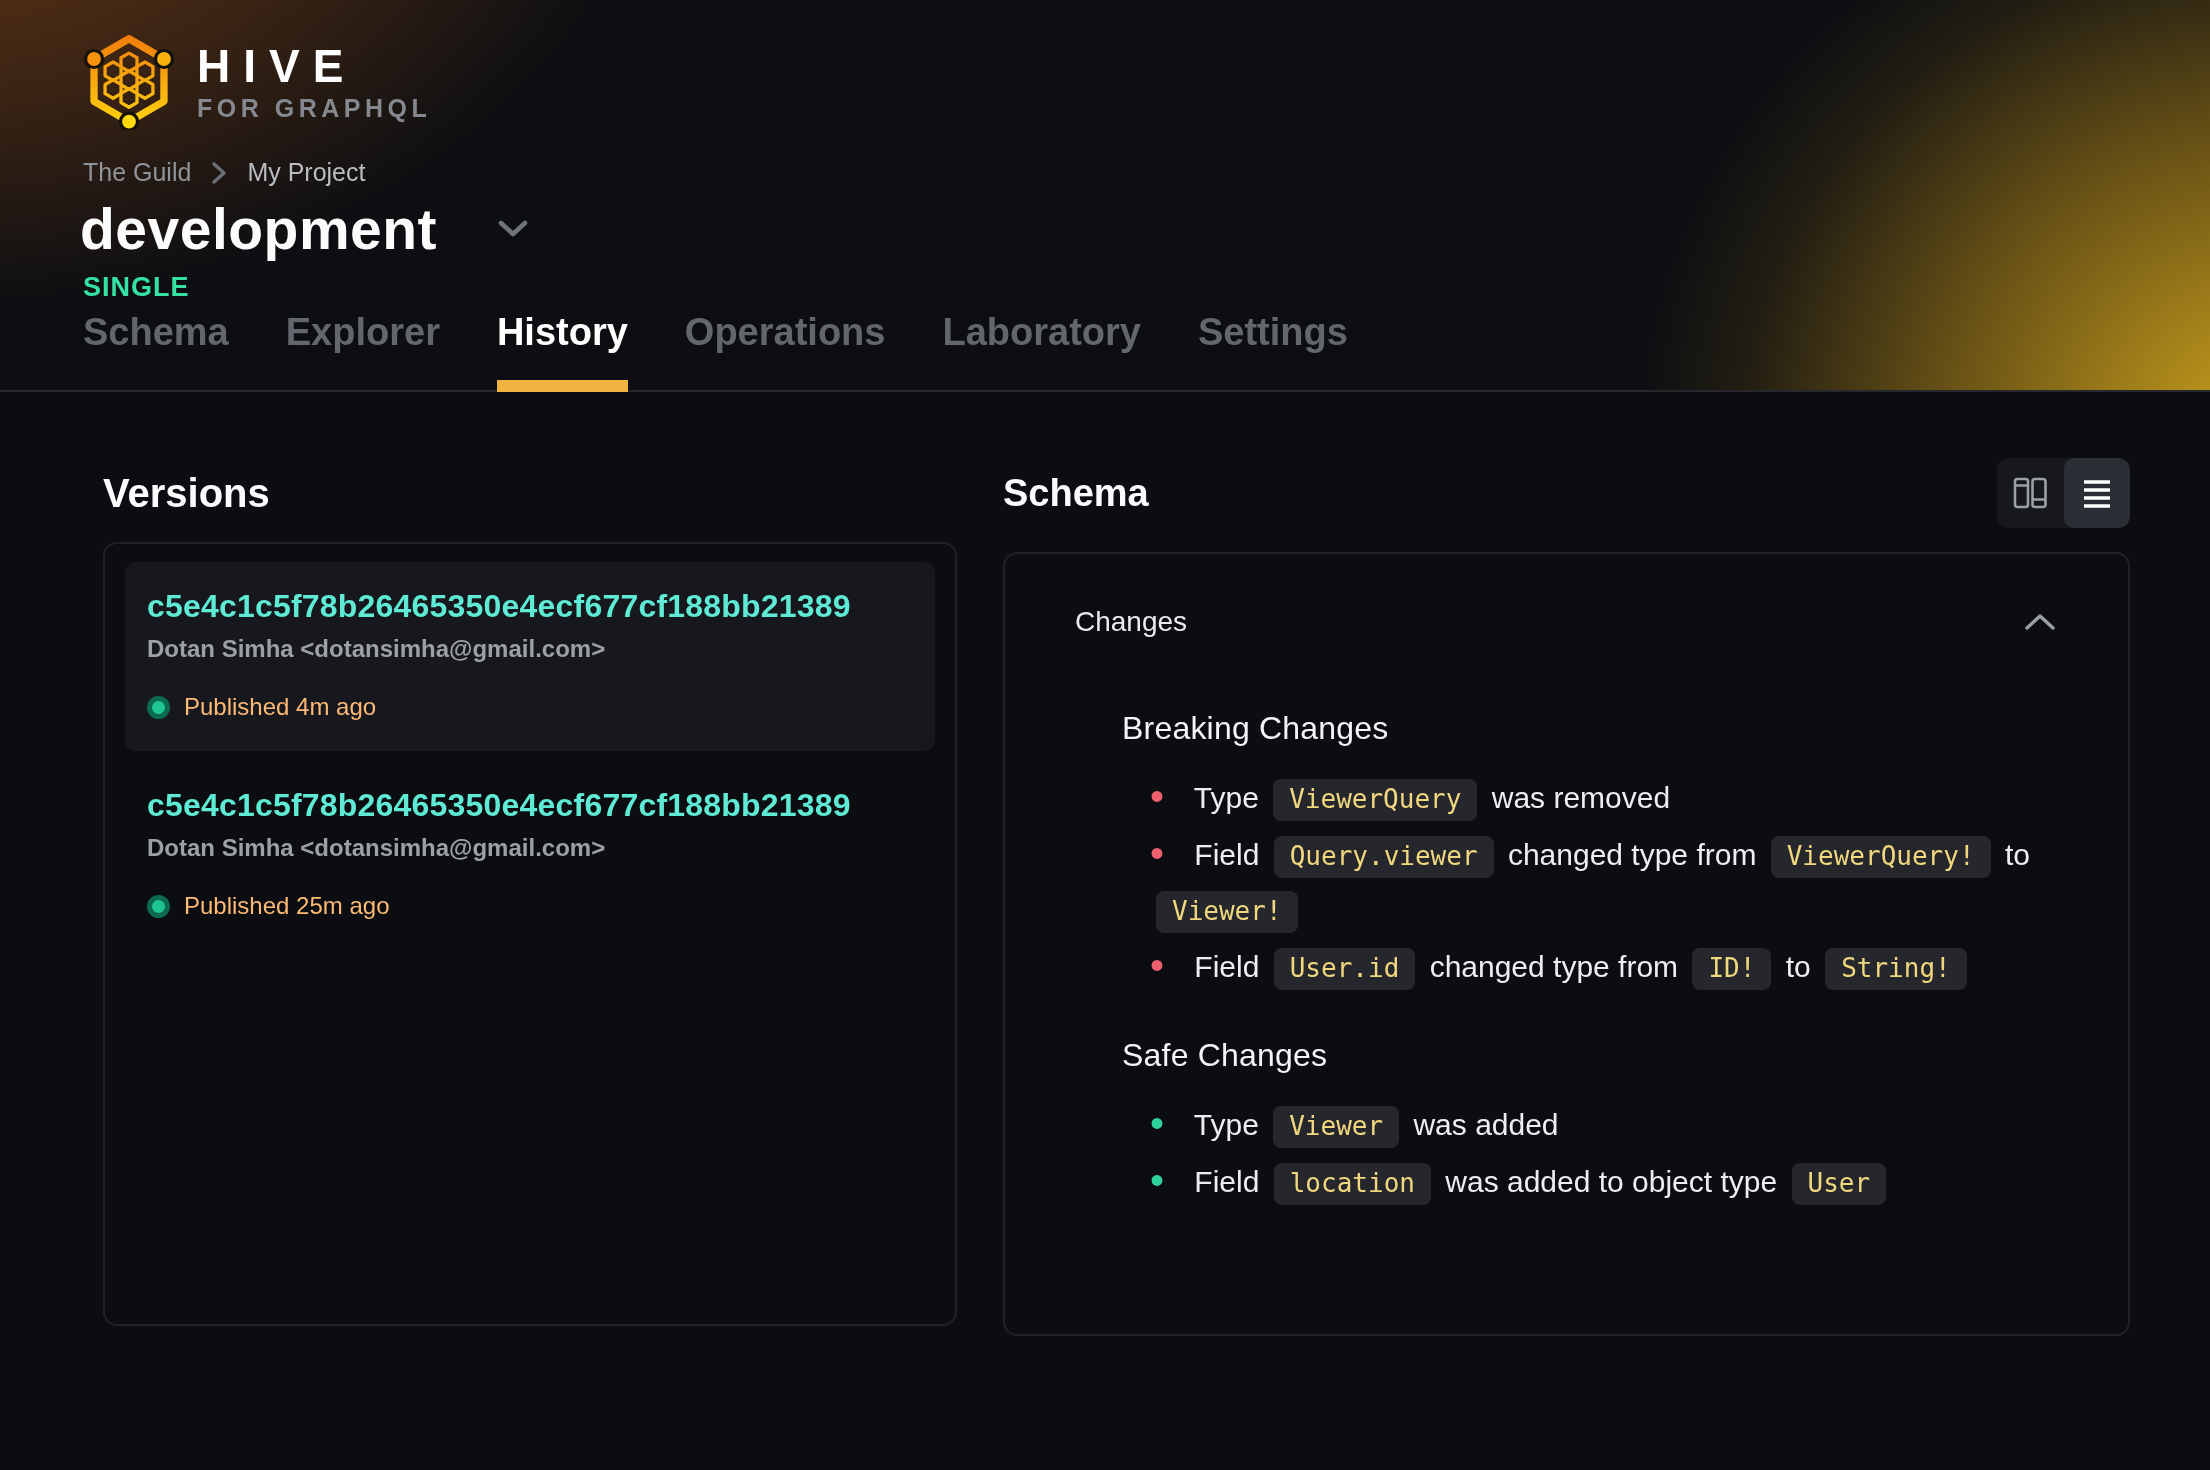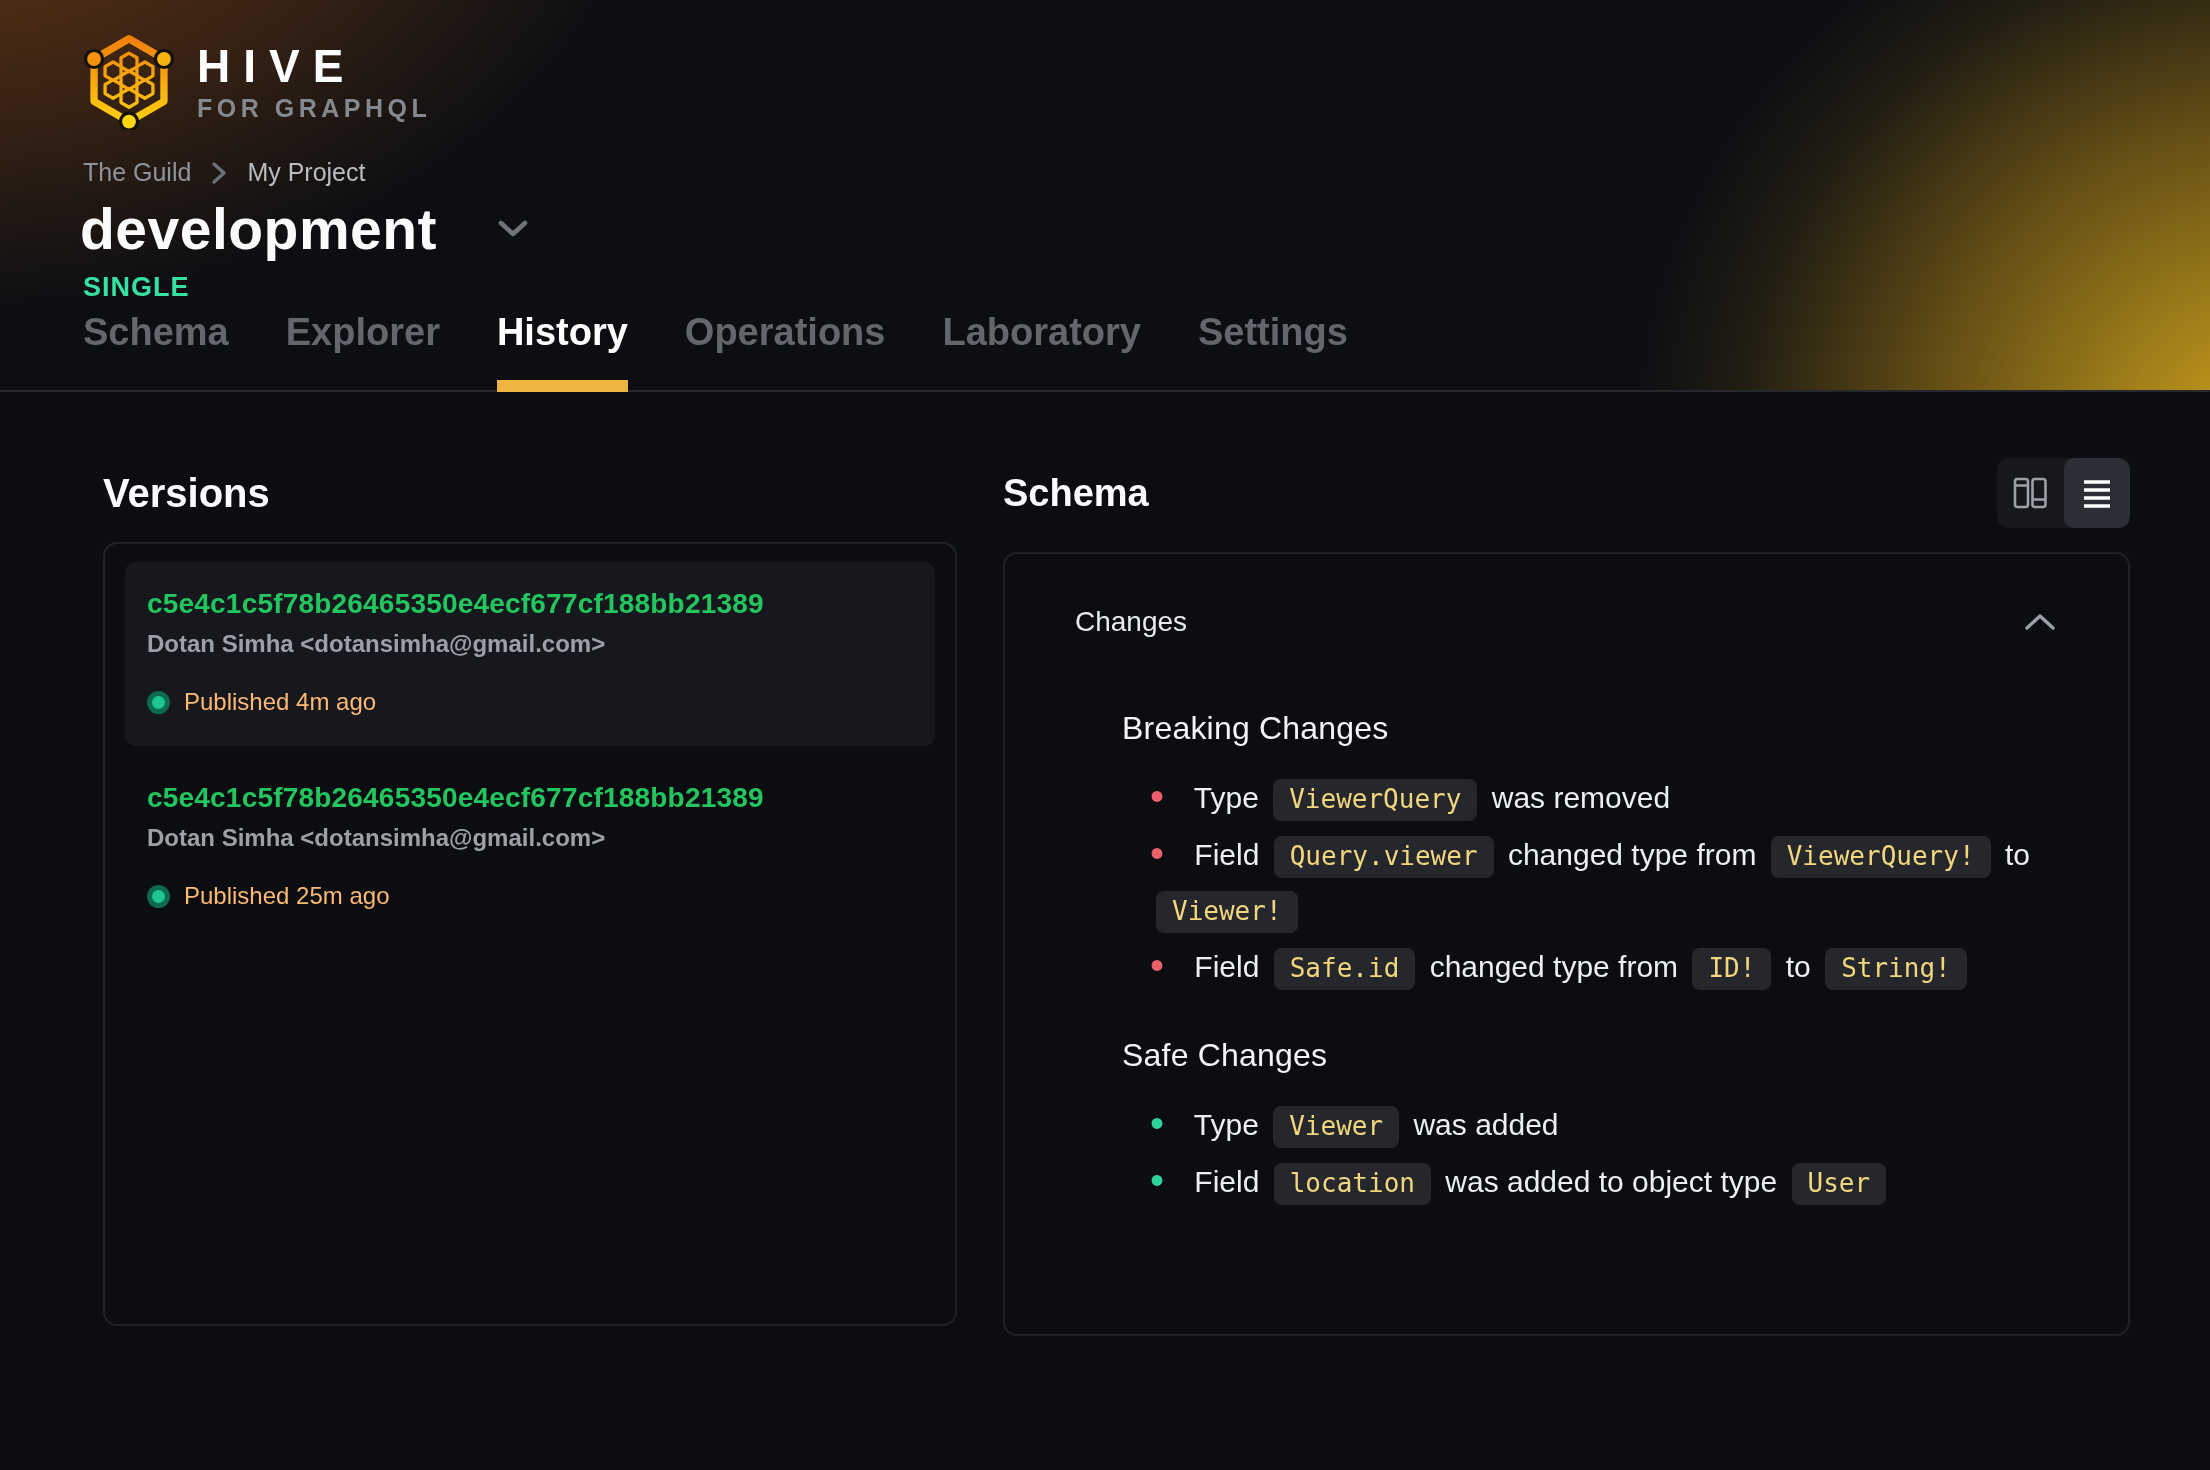"c5e4c1c5f78b26465350e4ecf677cf188bb21389" .v-hash { color: #22c55e -> #5eead4; font-size: 28px -> 32px }
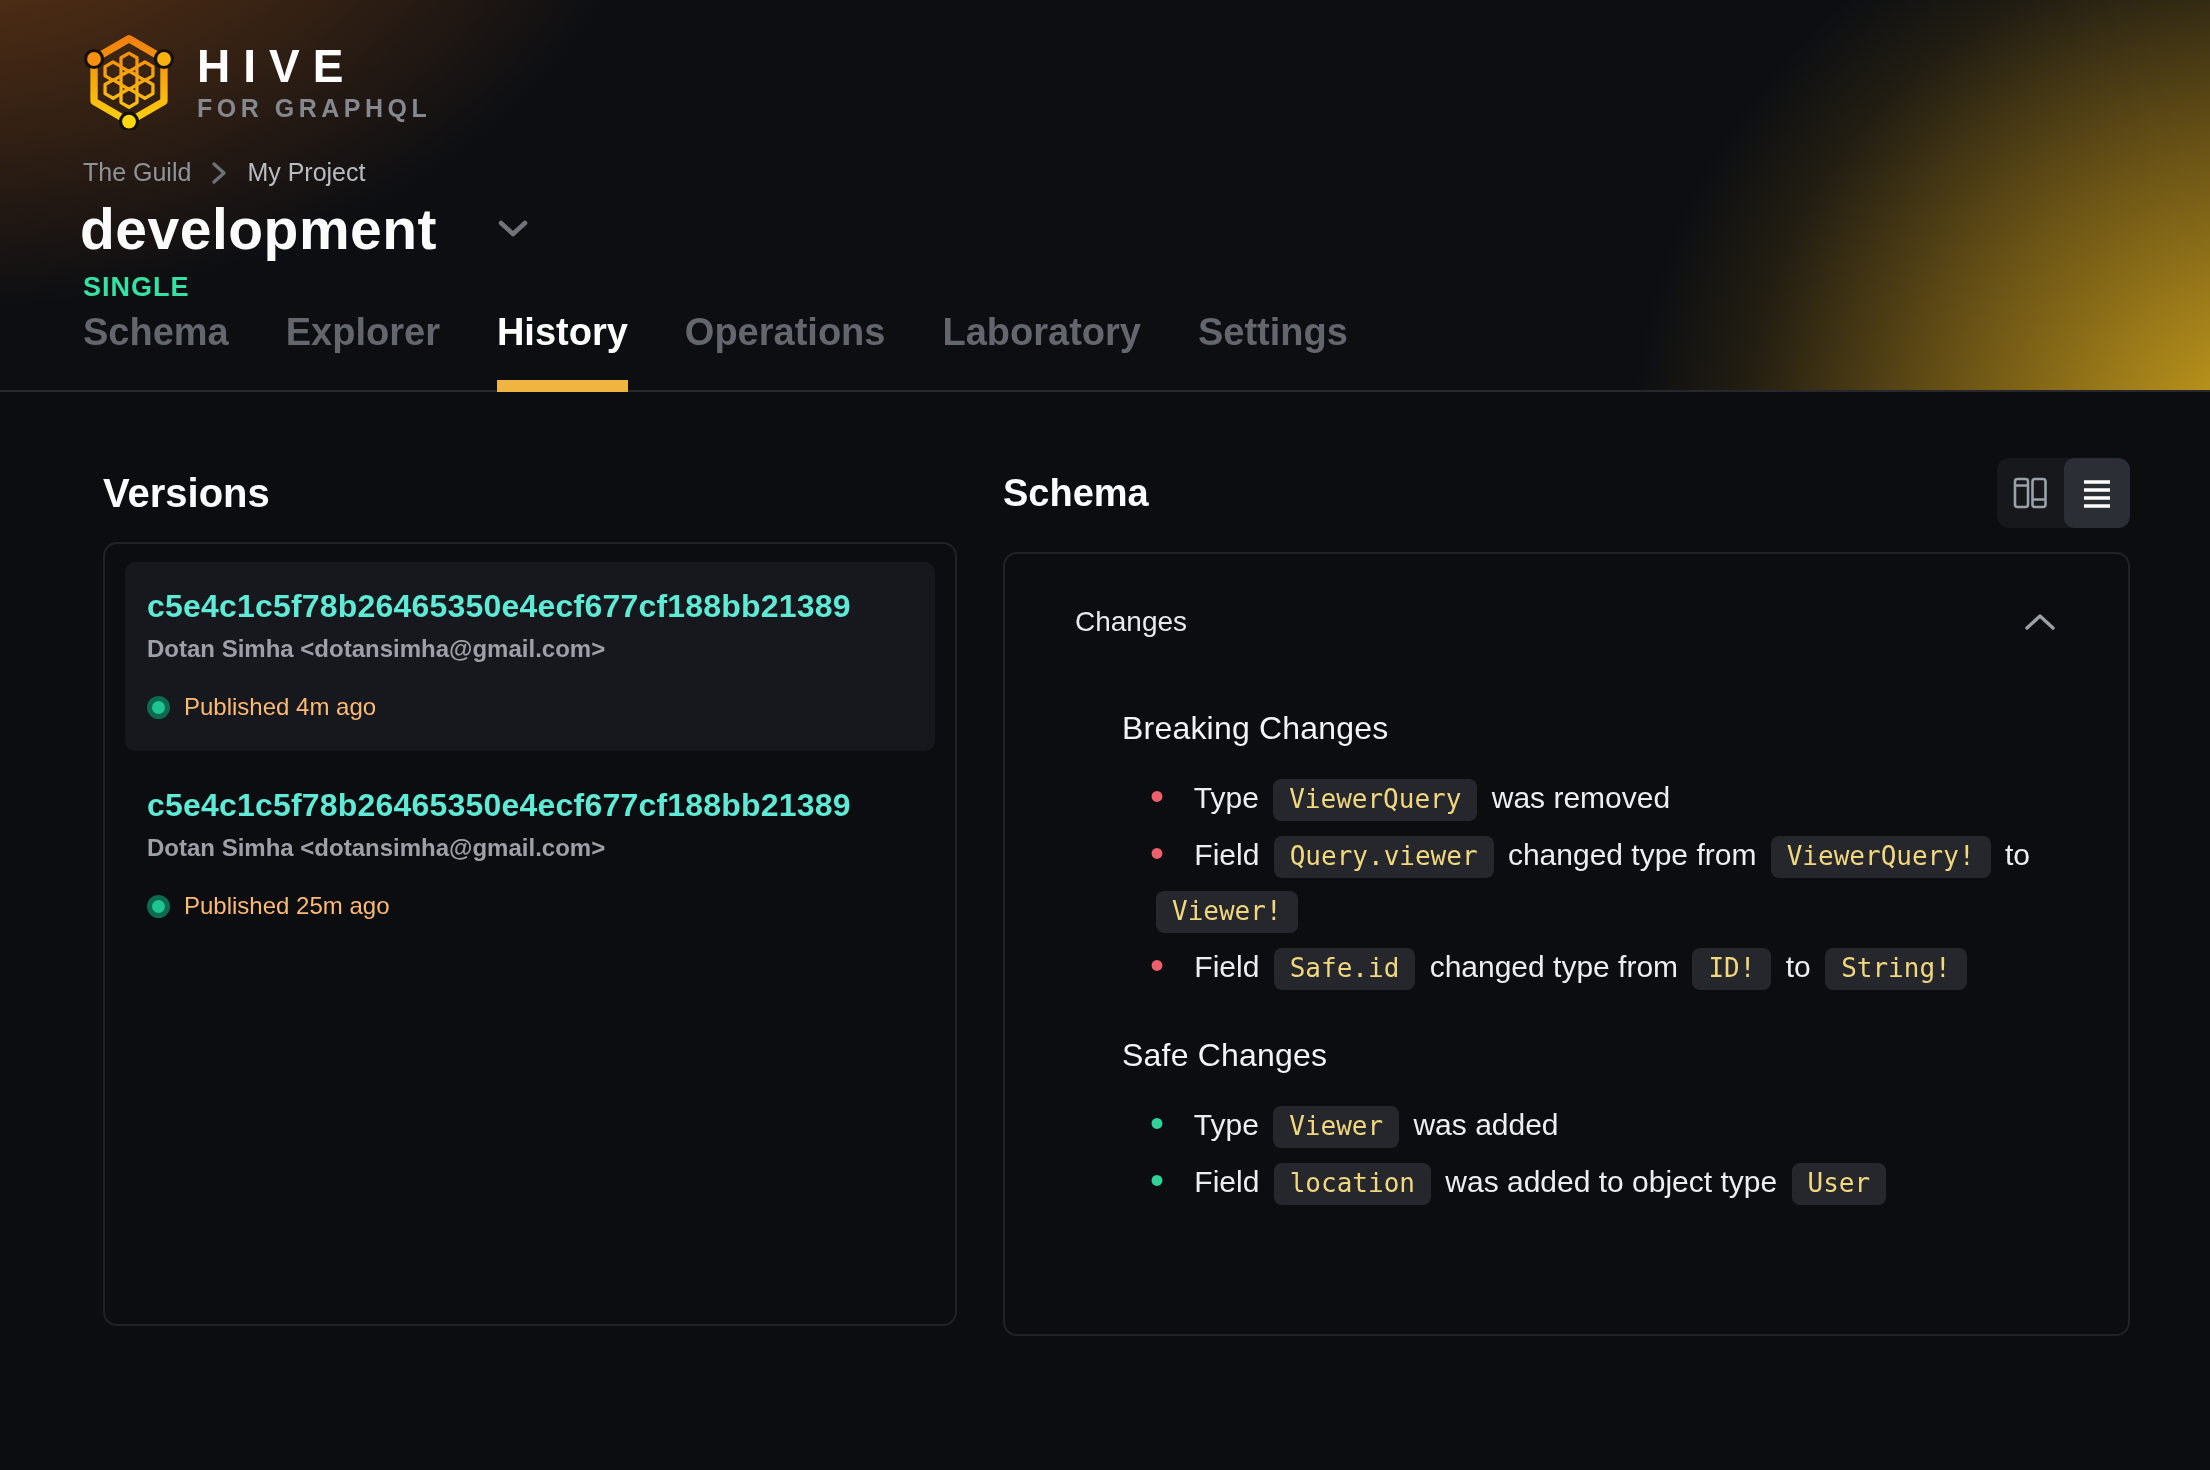"Safe.id" span.chip { text: Safe.id -> User.id }
